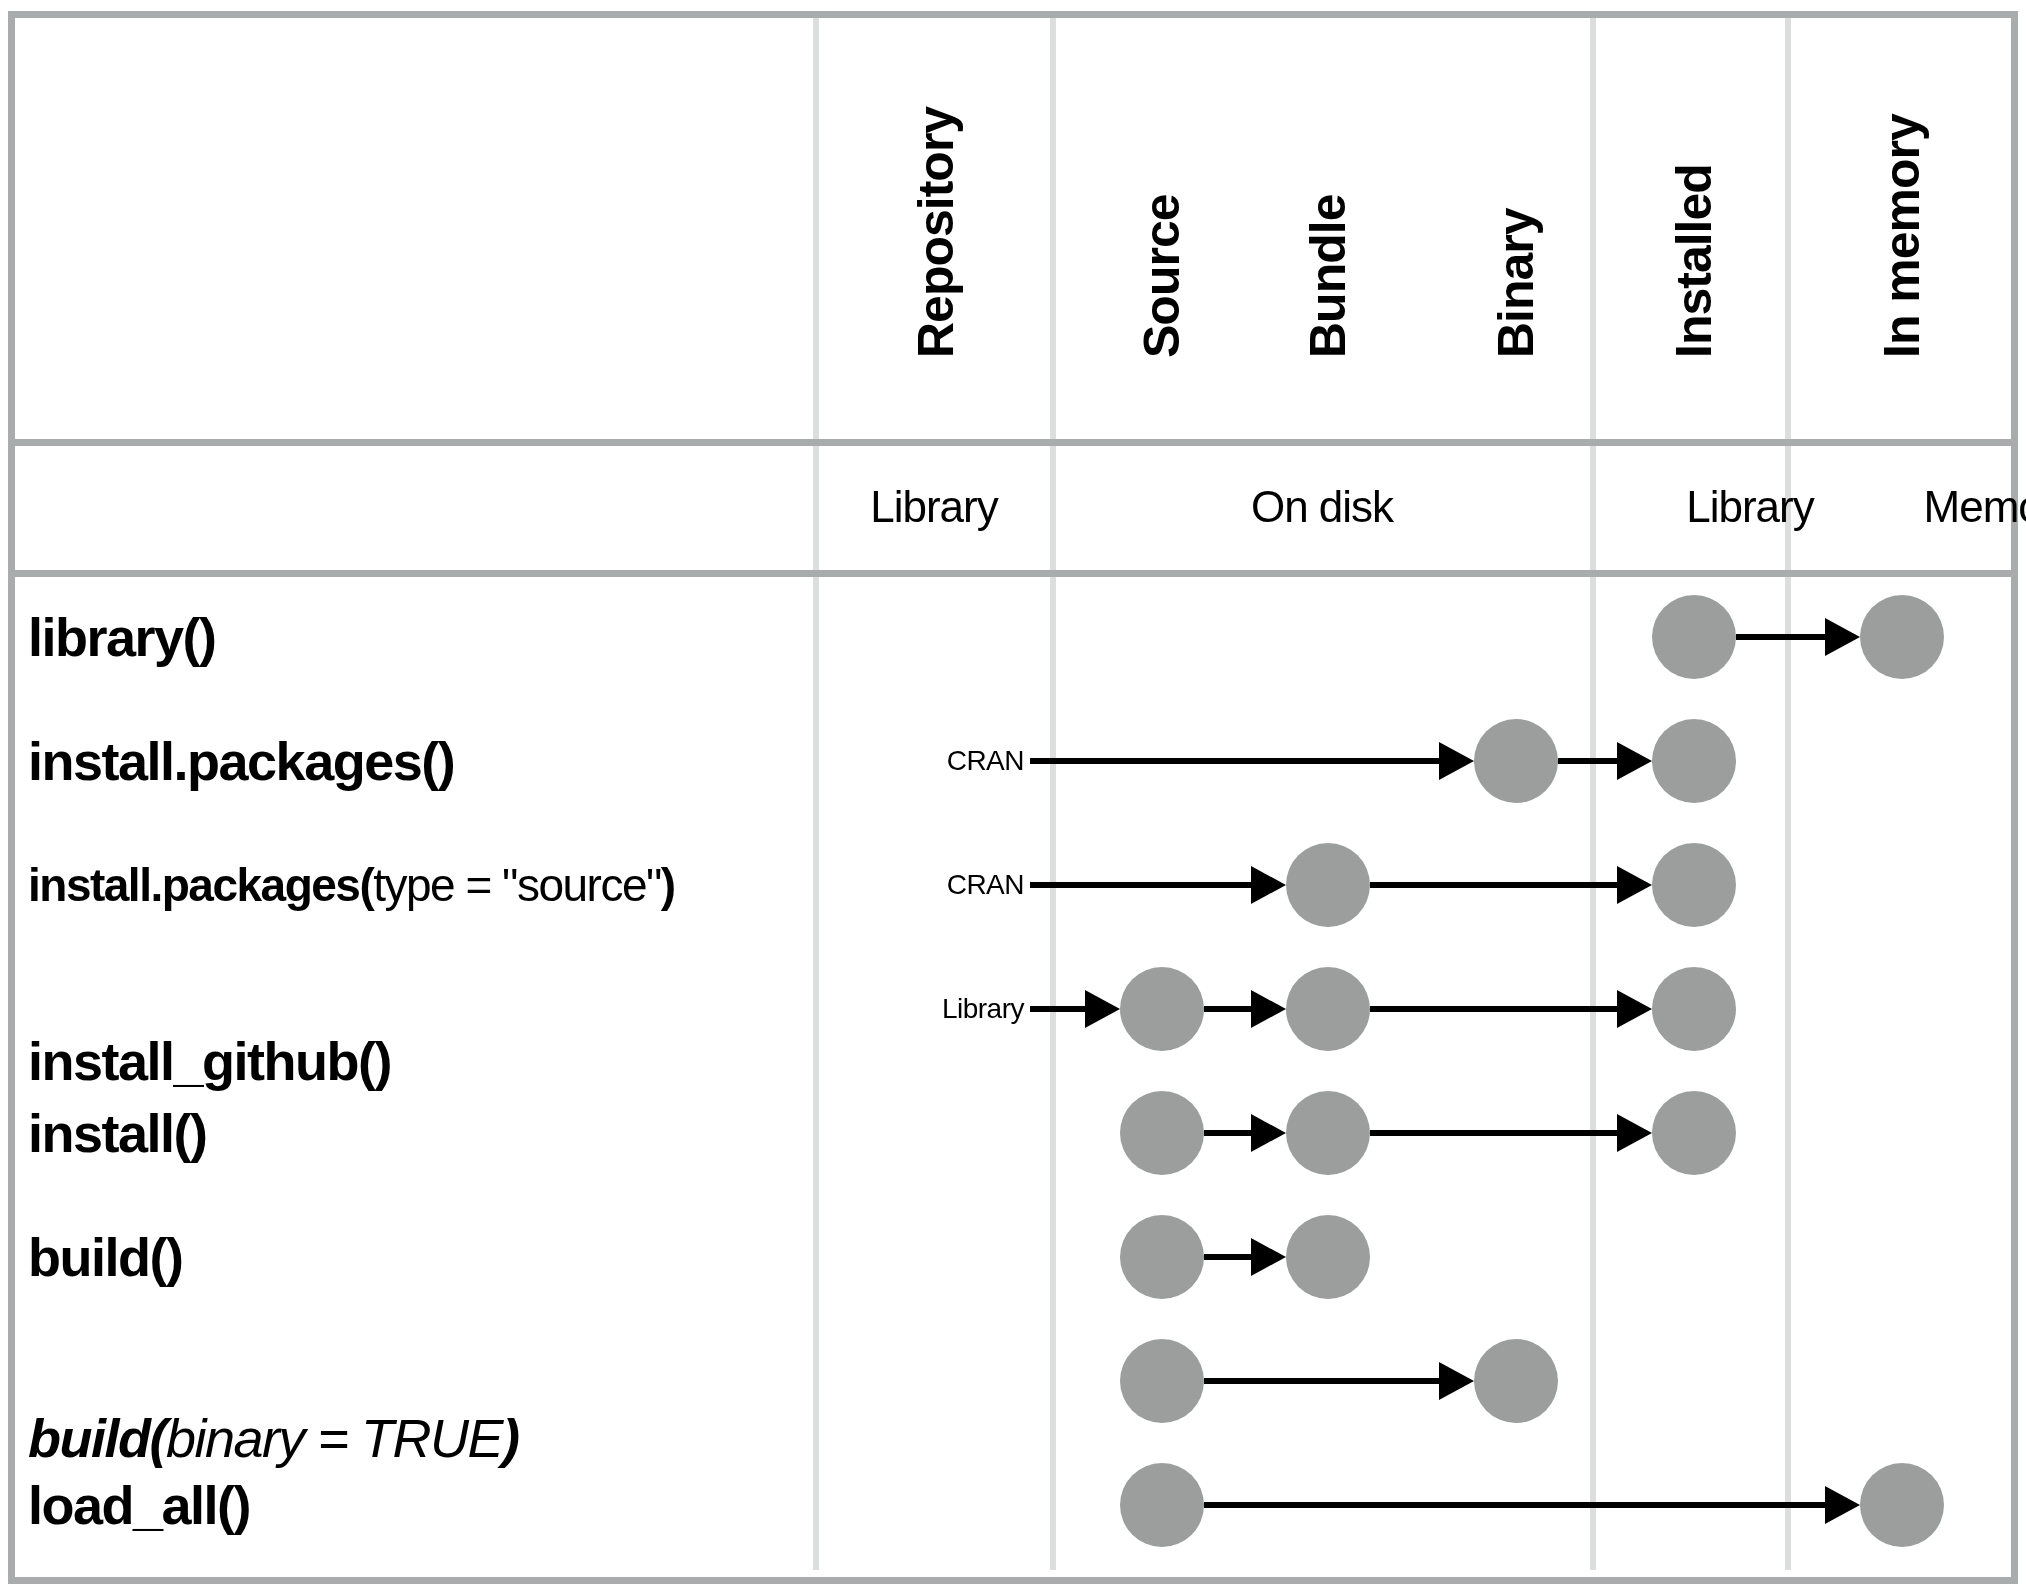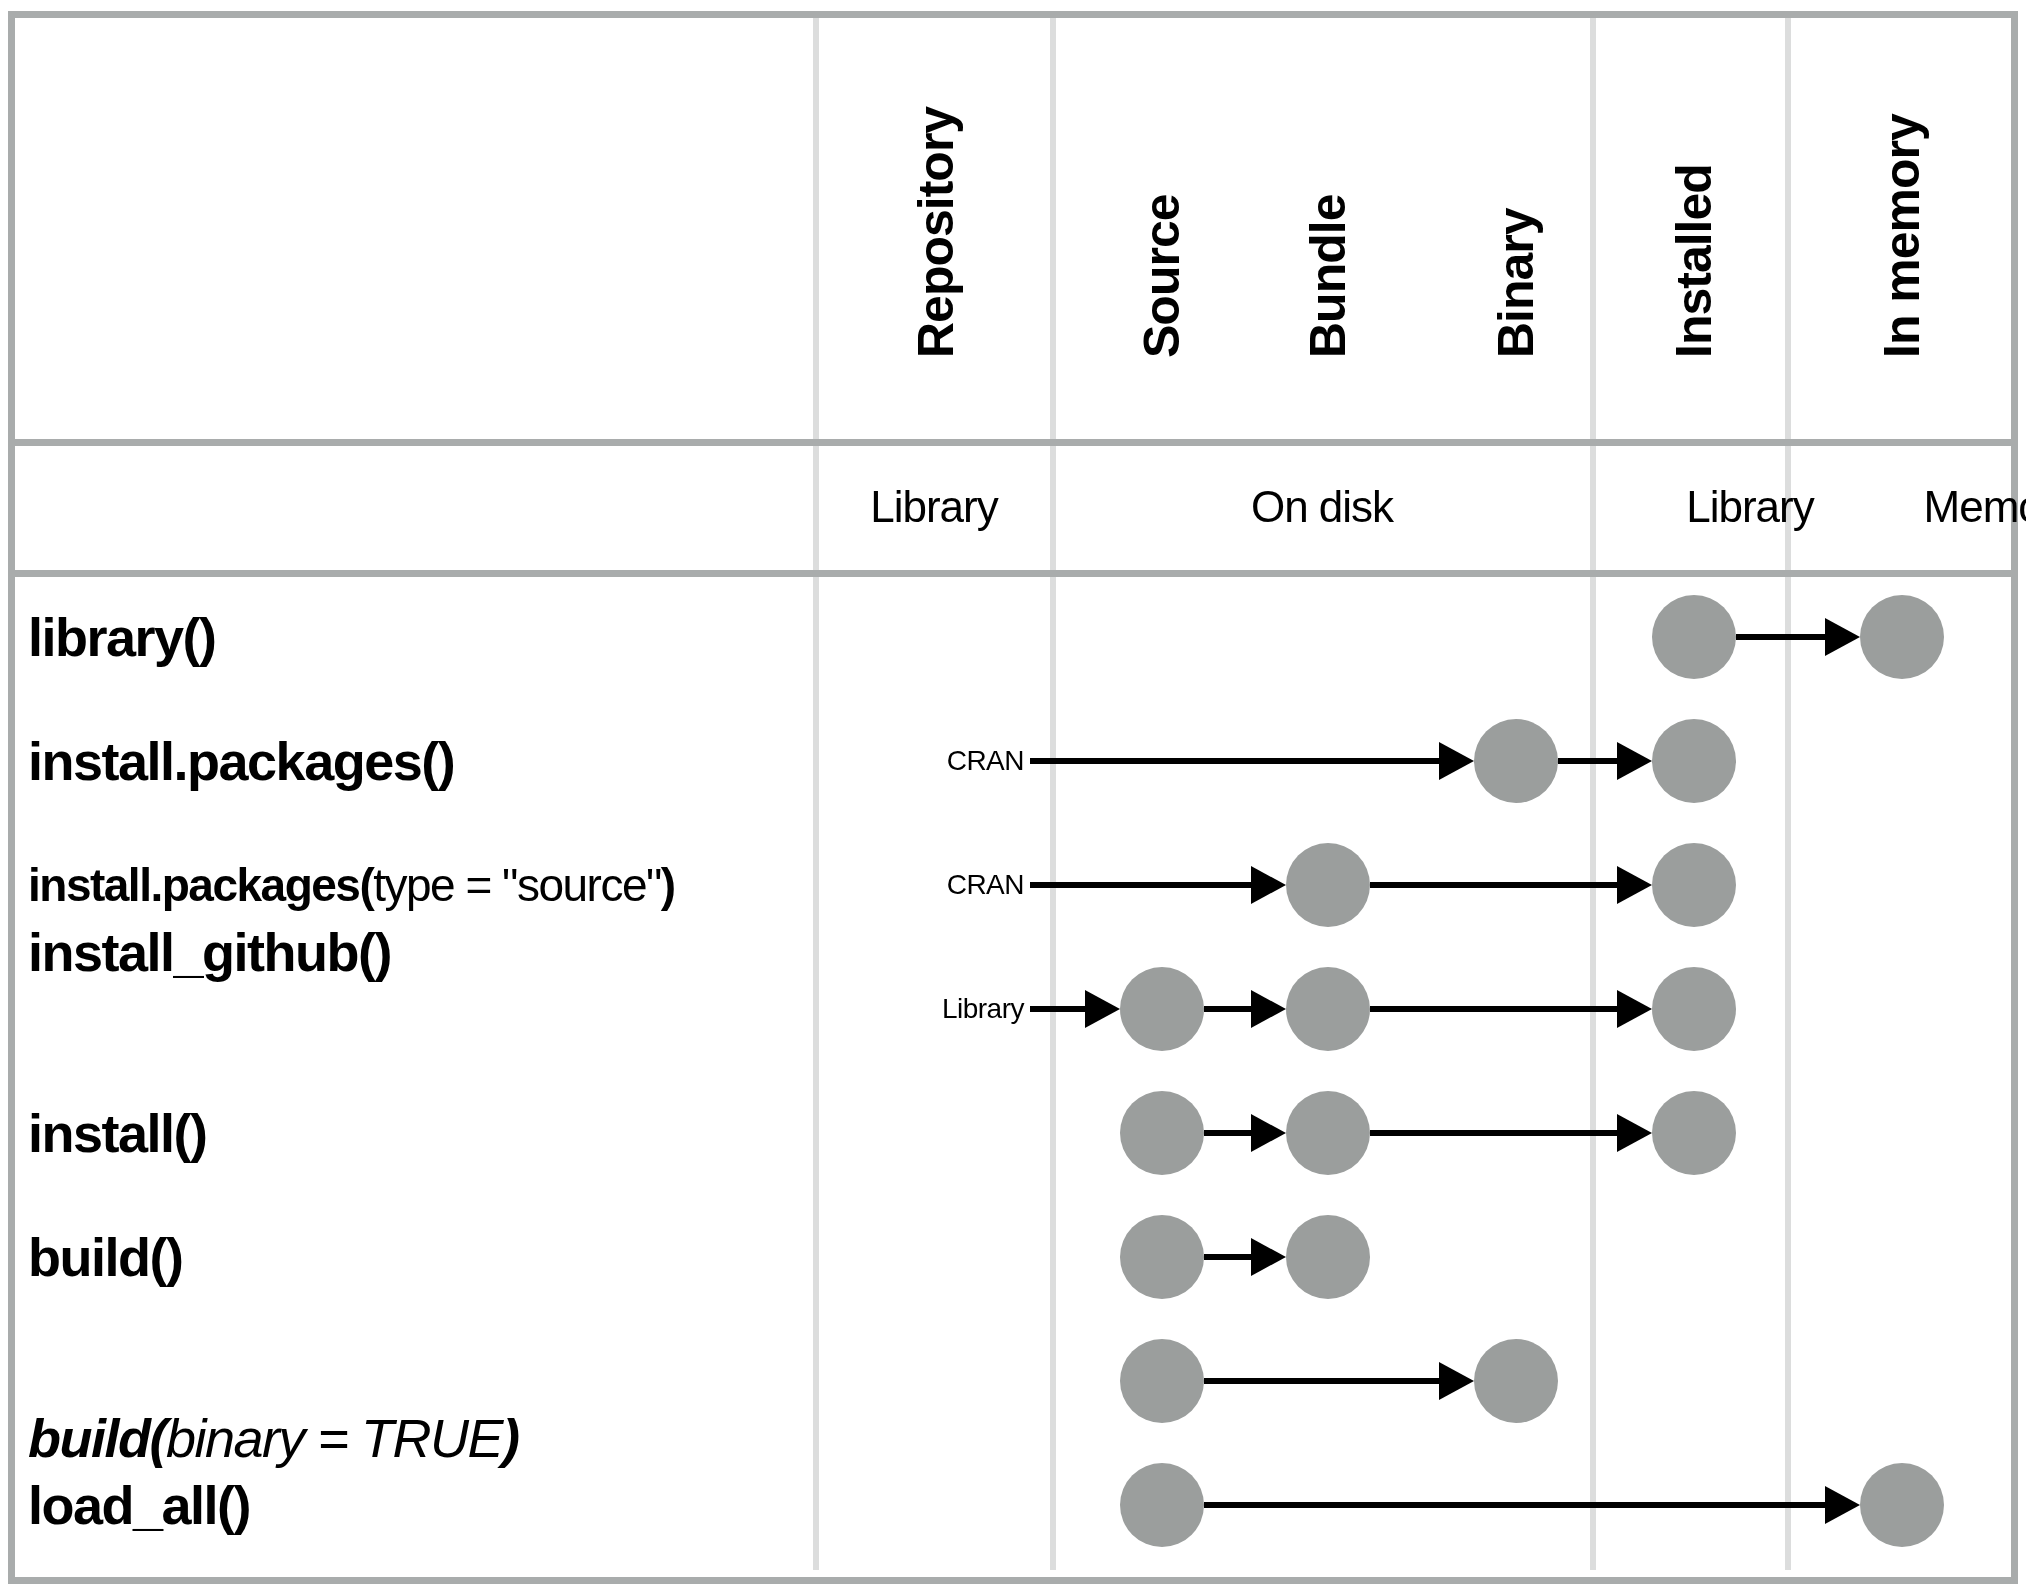"install_github()" div.row-label { top: 952px -> 1061px }
